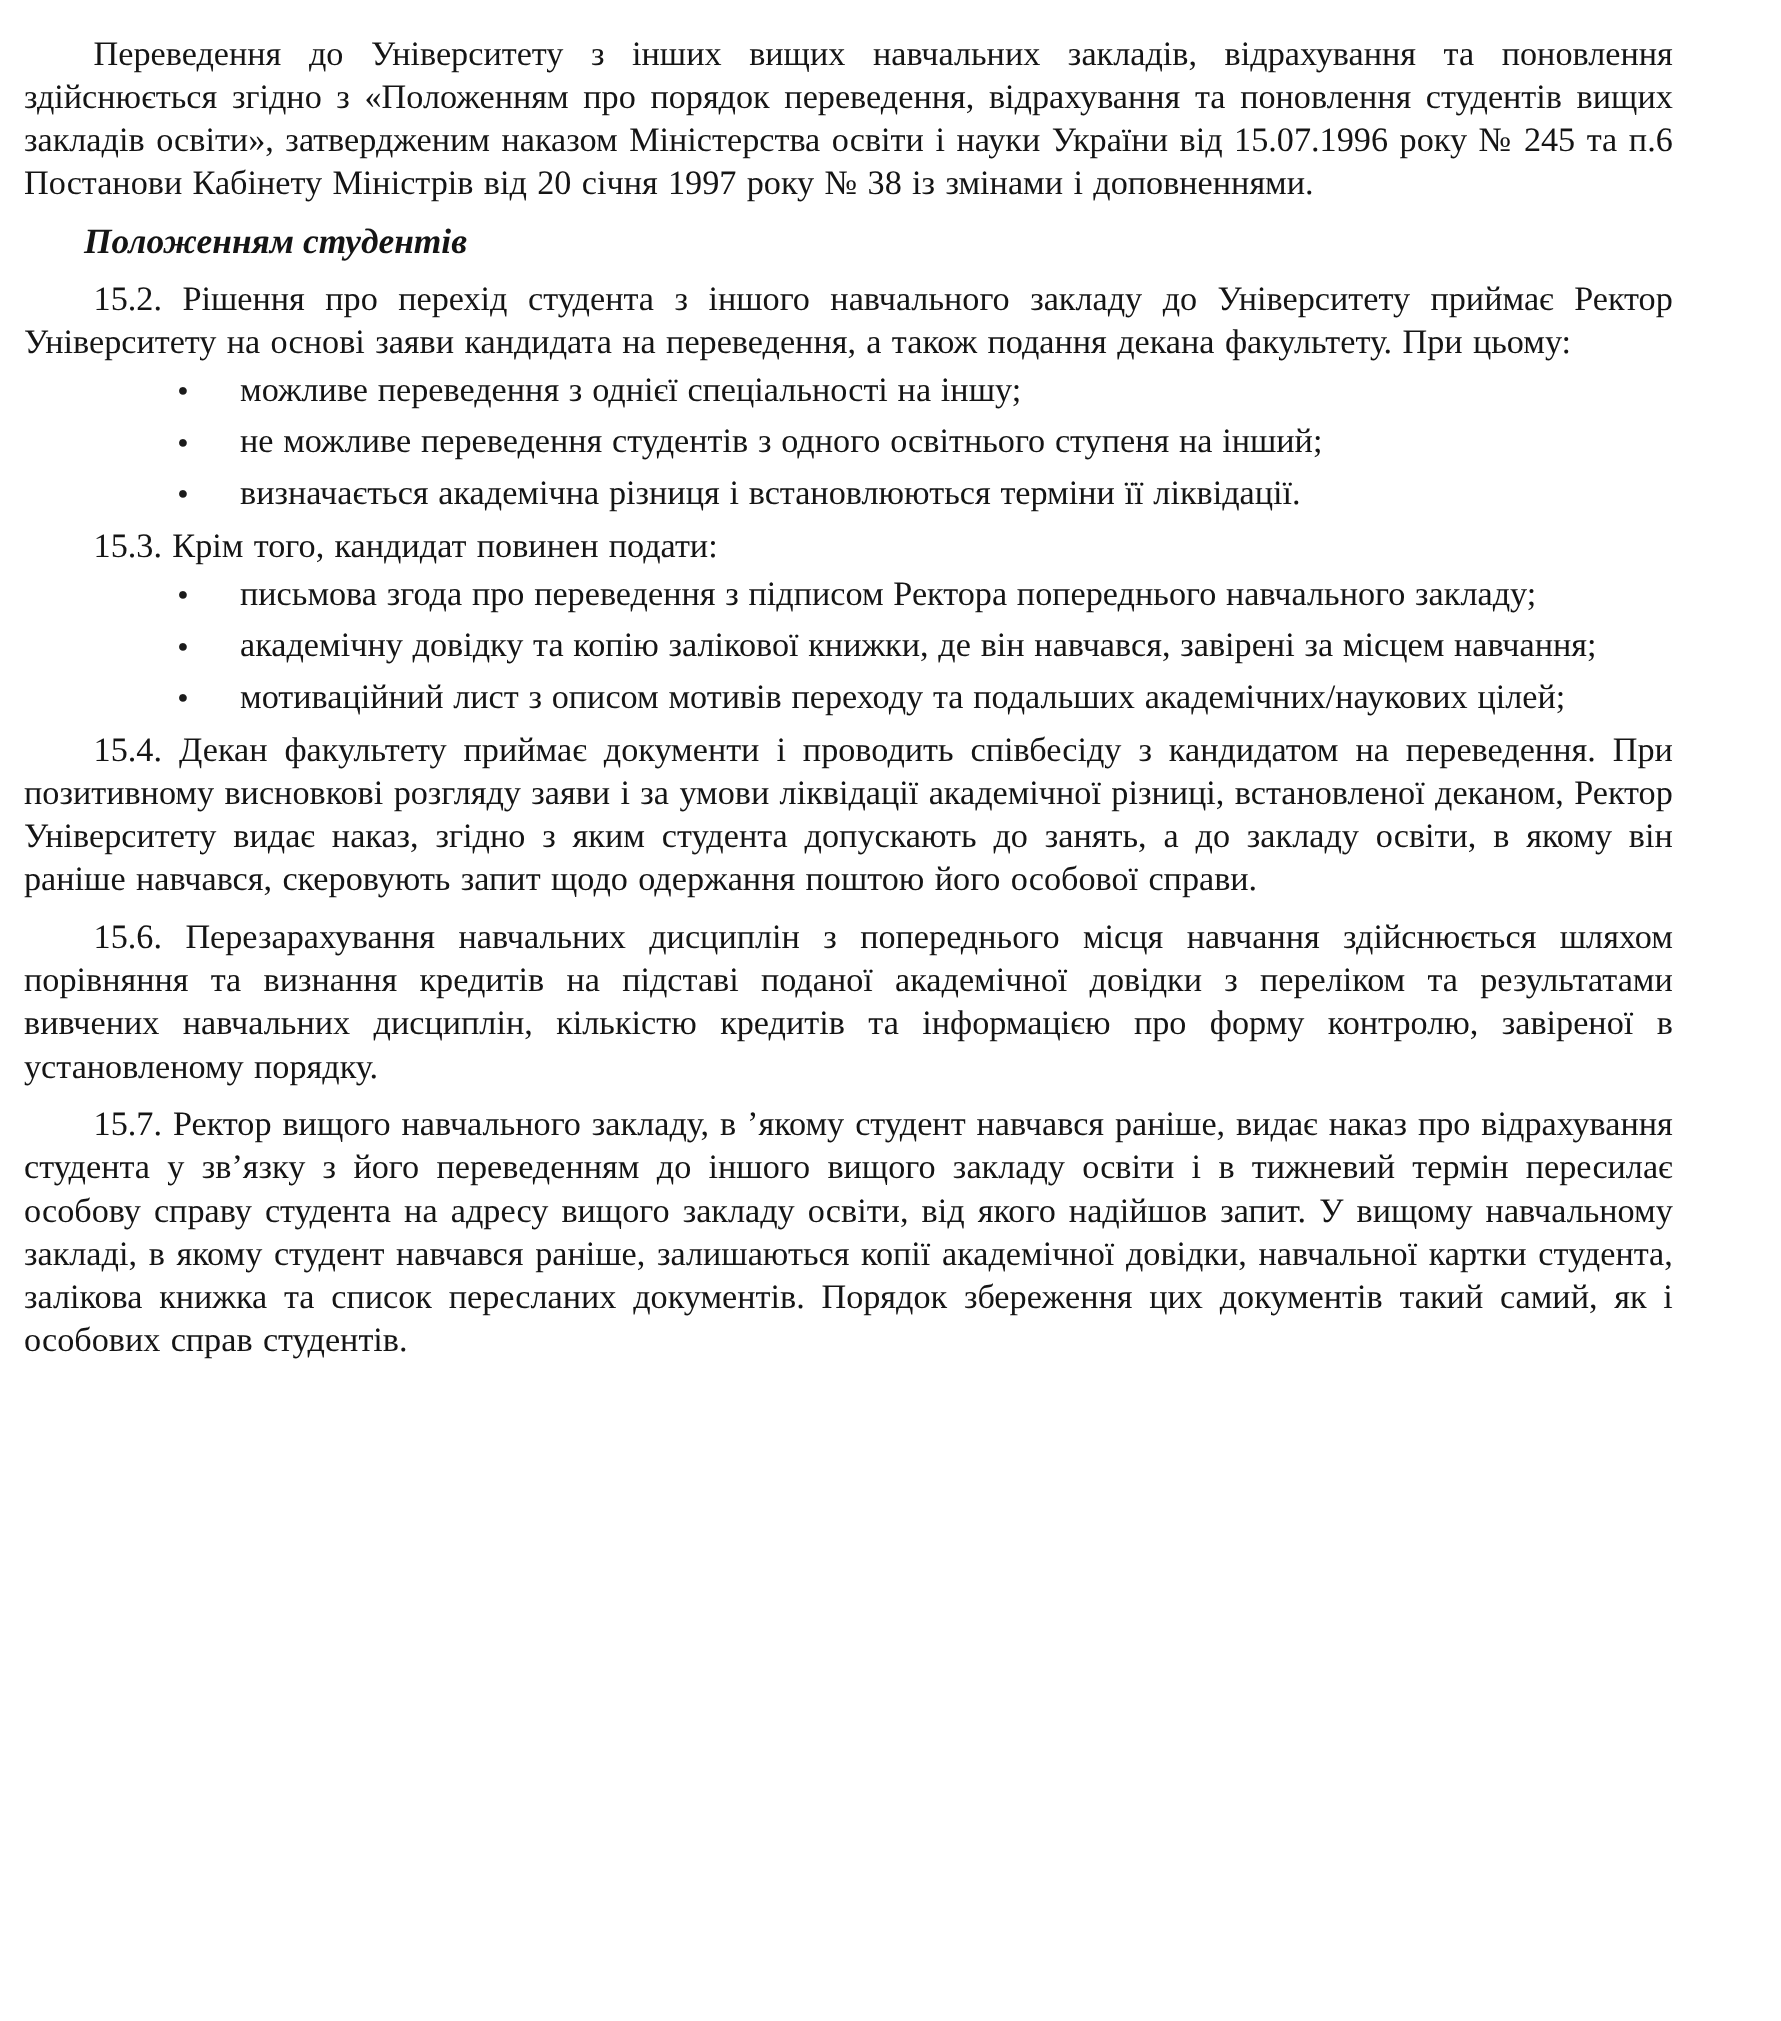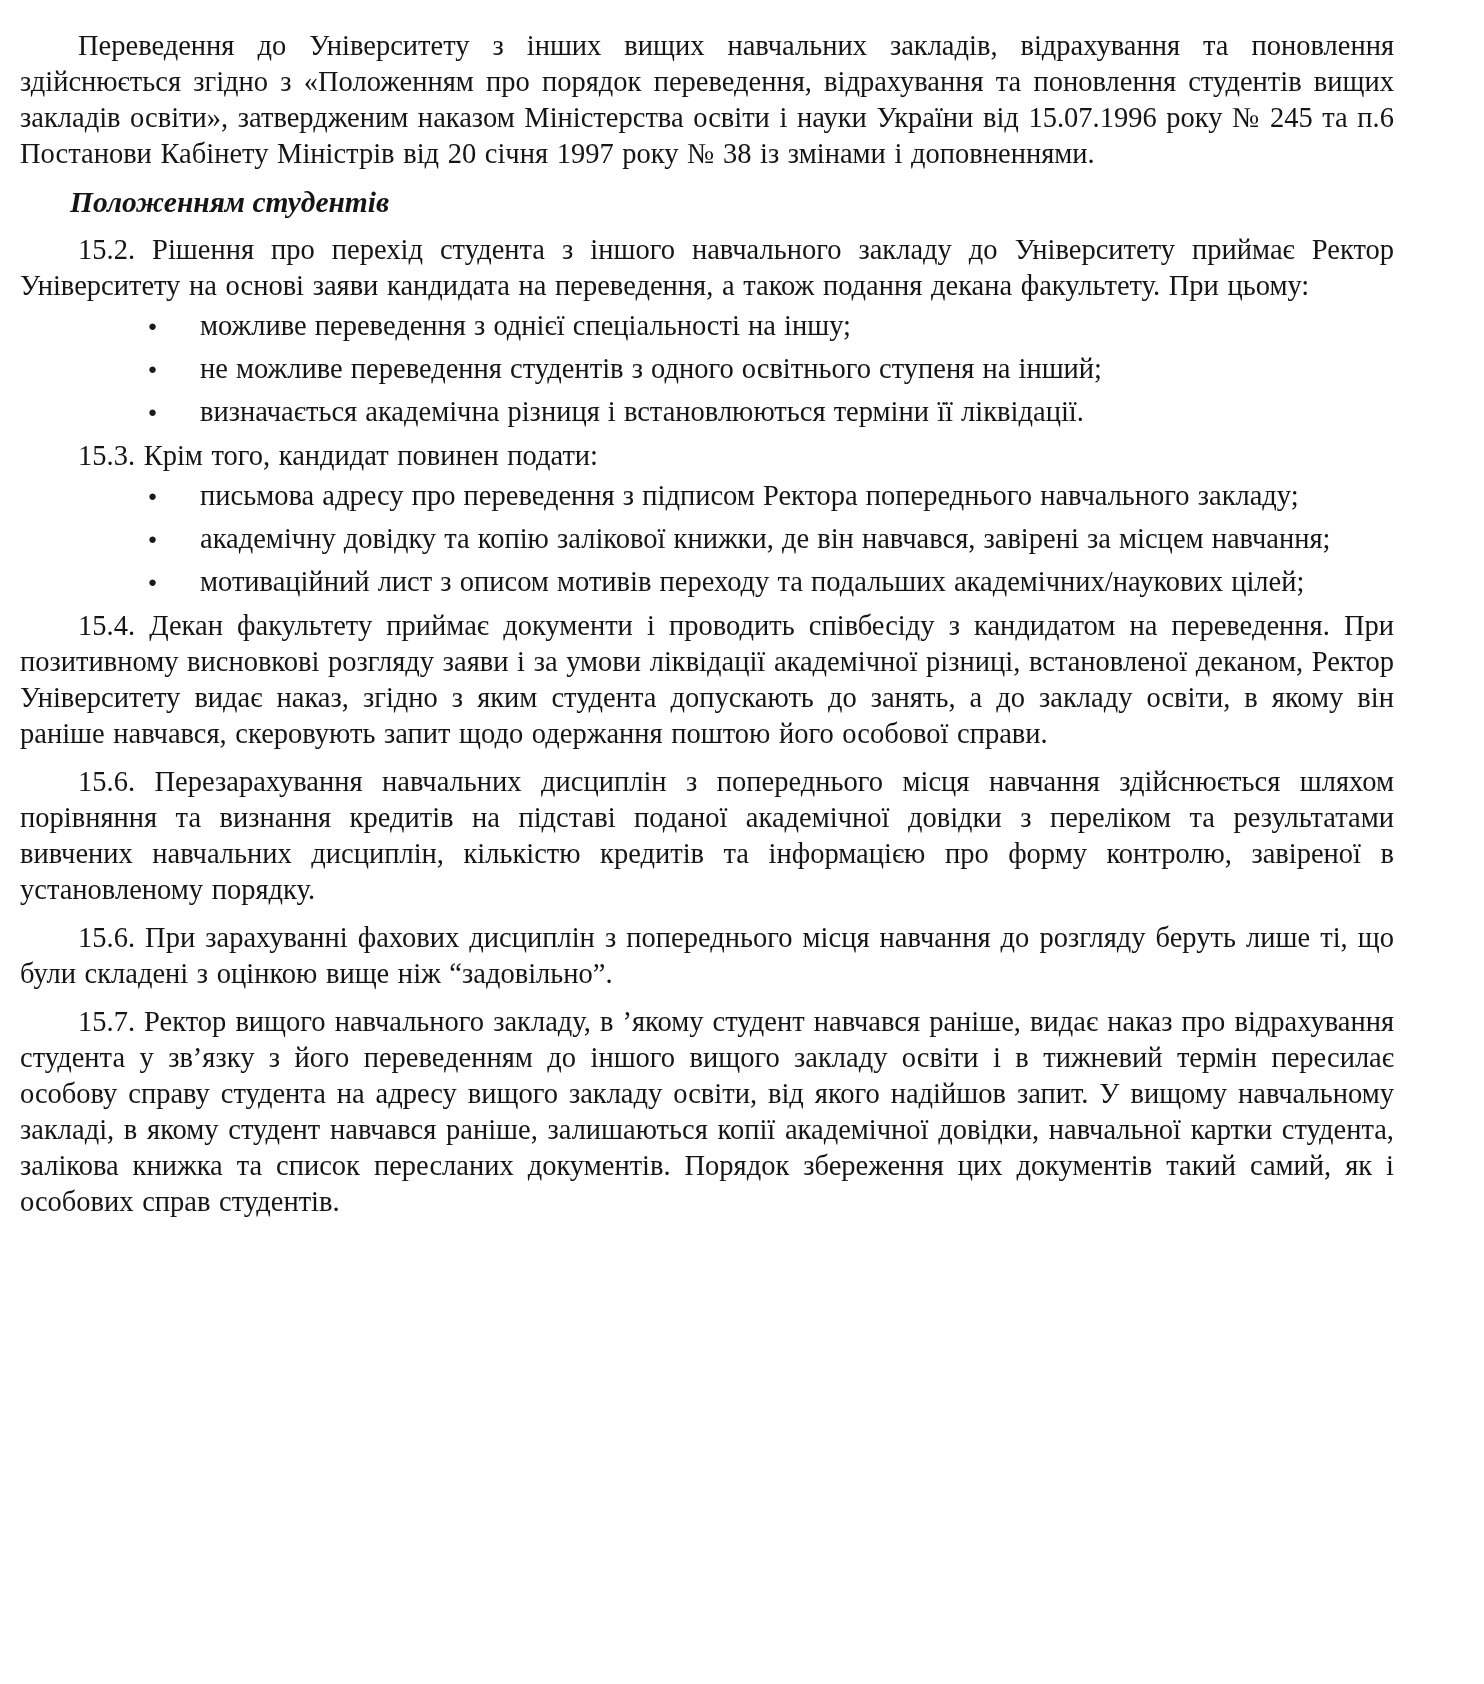"письмова адресу про переведення з" span.bullet-text { text: адресу -> згода }
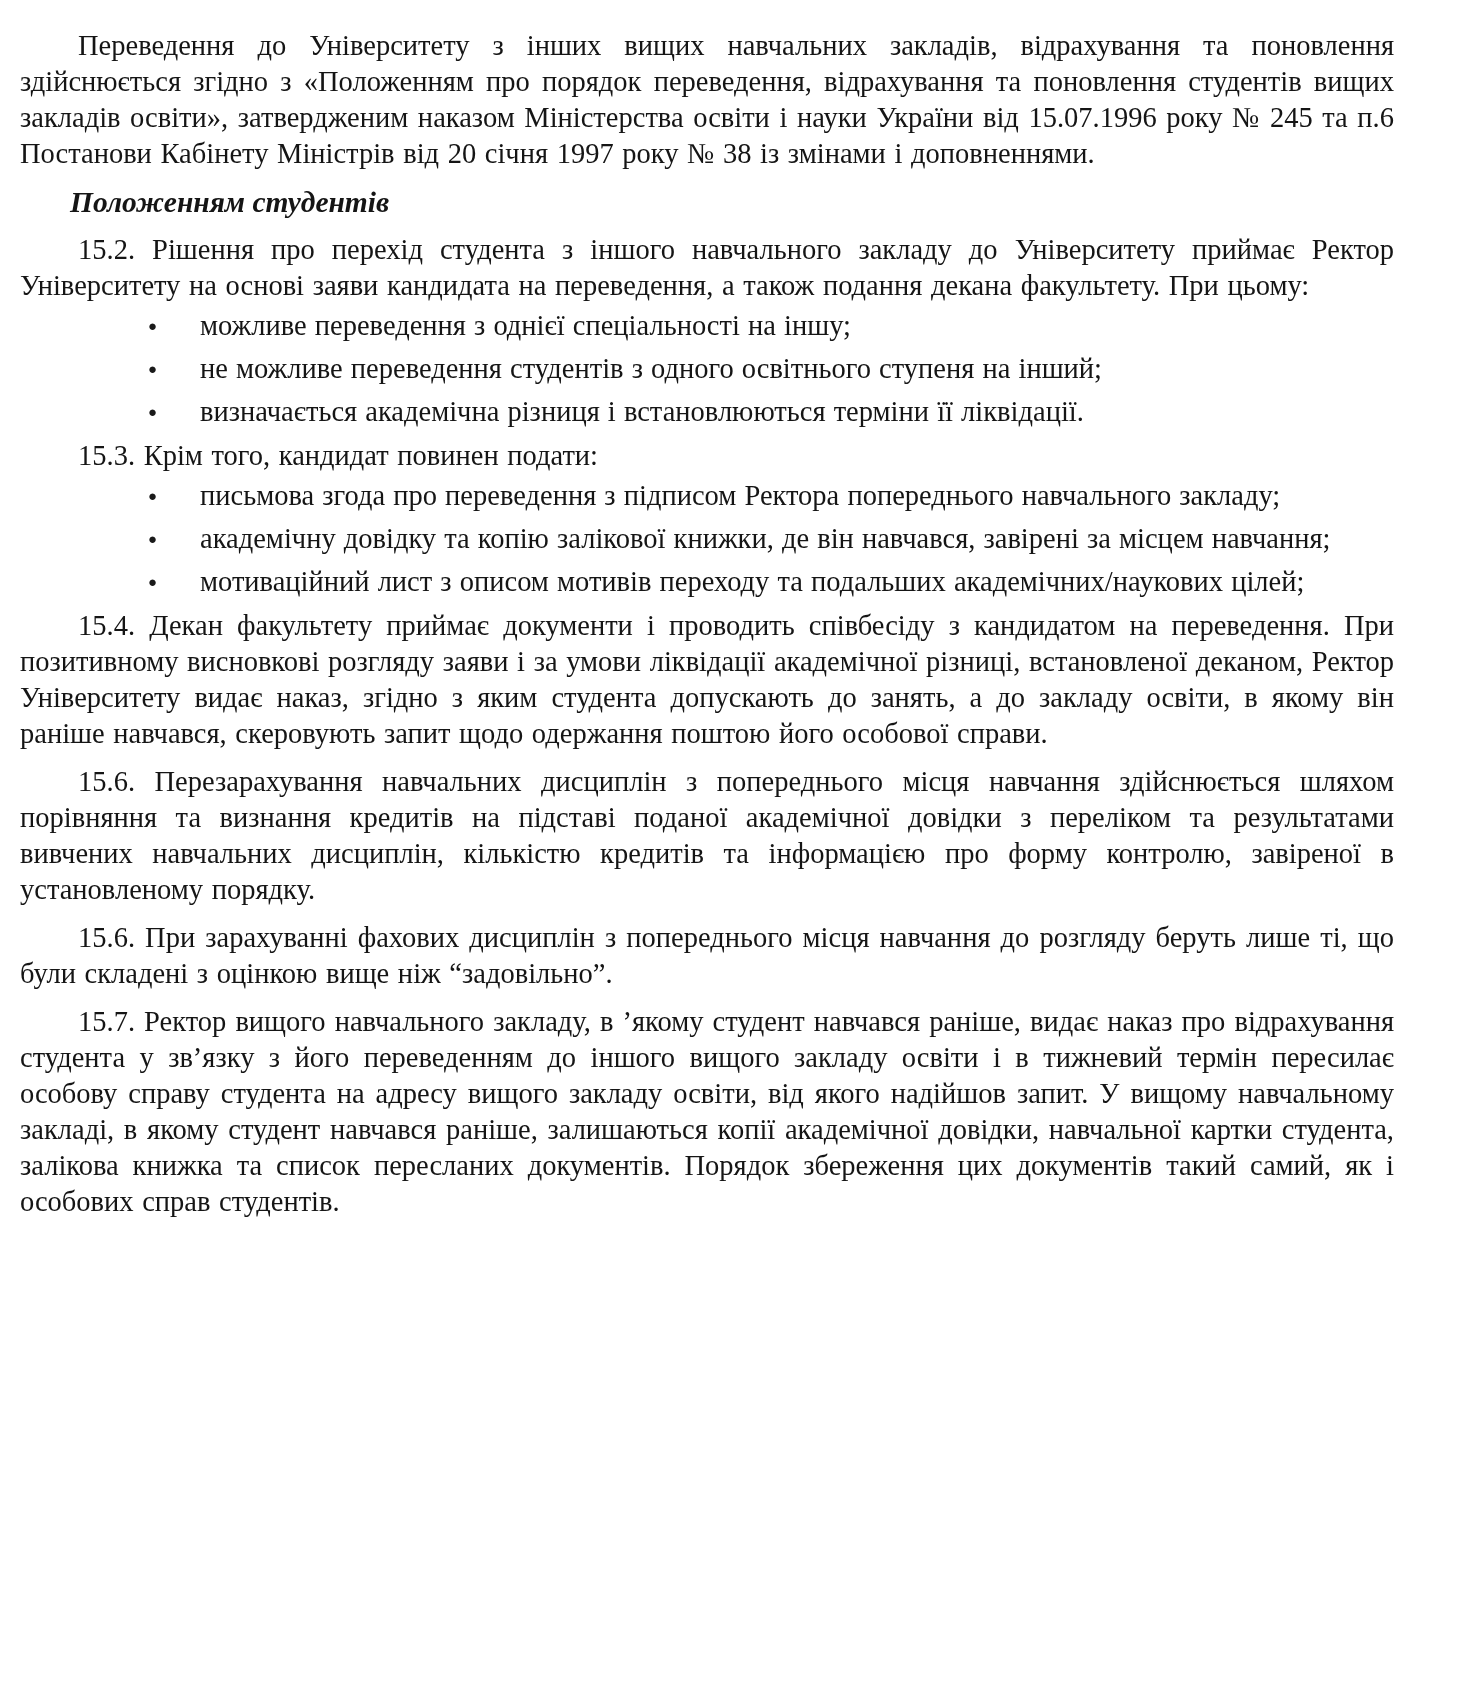"15.6. При зарахуванні фахових дисциплін" p.body { html: <p>15.6. При зарахуванні фахових дисциплін з попереднього місця навчання до розгляду беруть лише ті, що були складені з оцінкою вище ніж “задовільно”.</p> -> none }
